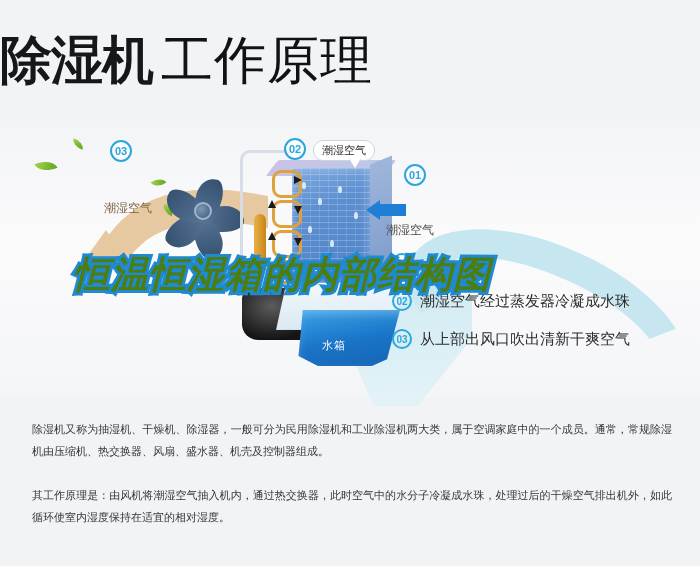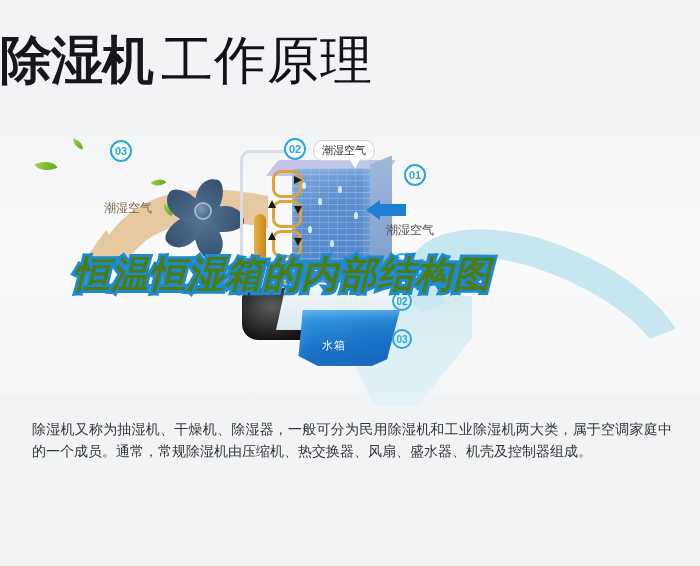"潮湿空气经过蒸发器冷凝成水珠" div.legend-txt { html: none -> <div>潮湿空气经过蒸发器冷凝成水珠</div> }
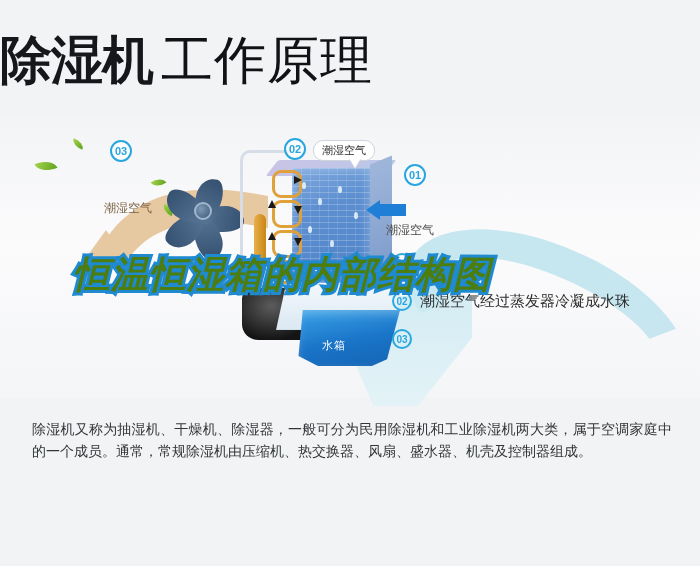"从上部出风口吹出清新干爽空气" div.legend-txt { html: none -> <div>从上部出风口吹出清新干爽空气</div> }
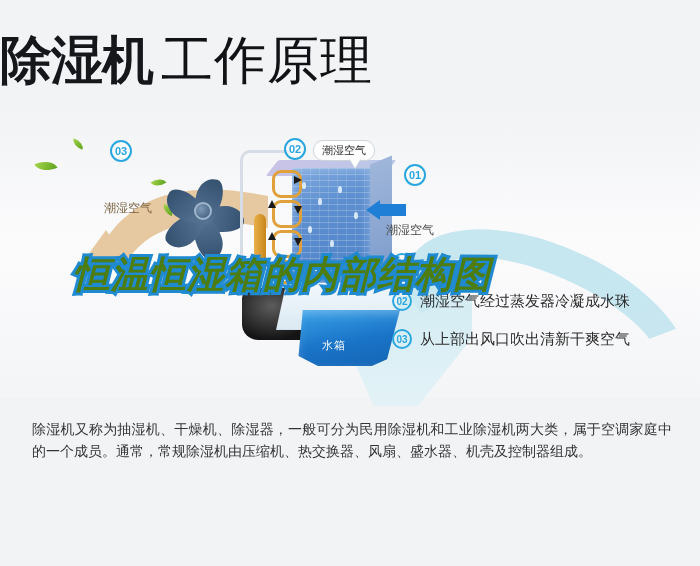"除湿机又称为抽湿机、干燥机、除湿器，一般可分为民用除湿机和工业除湿机两大类，属于" .copy p { font-size: 14px -> 11px }
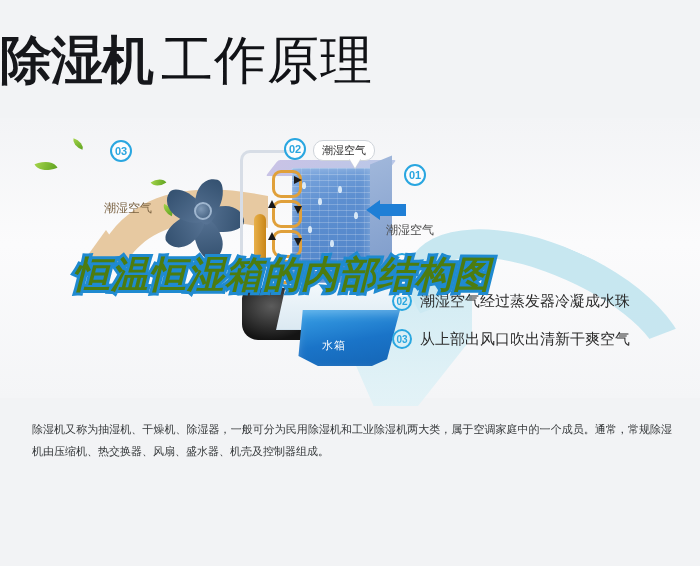"其工作原理是：由风机将潮湿空气抽入机内，通过热交换器，此时空气中的水分子冷凝成水" div.copy { html: none -> <div> <p>其工作原理是：由风机将潮湿空气抽入机内，通过热交换器，此时空气中的水分子冷凝成水珠，处理过后的干燥空气排出机外，如此循环使室内湿度保持在适宜的相对湿度。</p> </div> }
